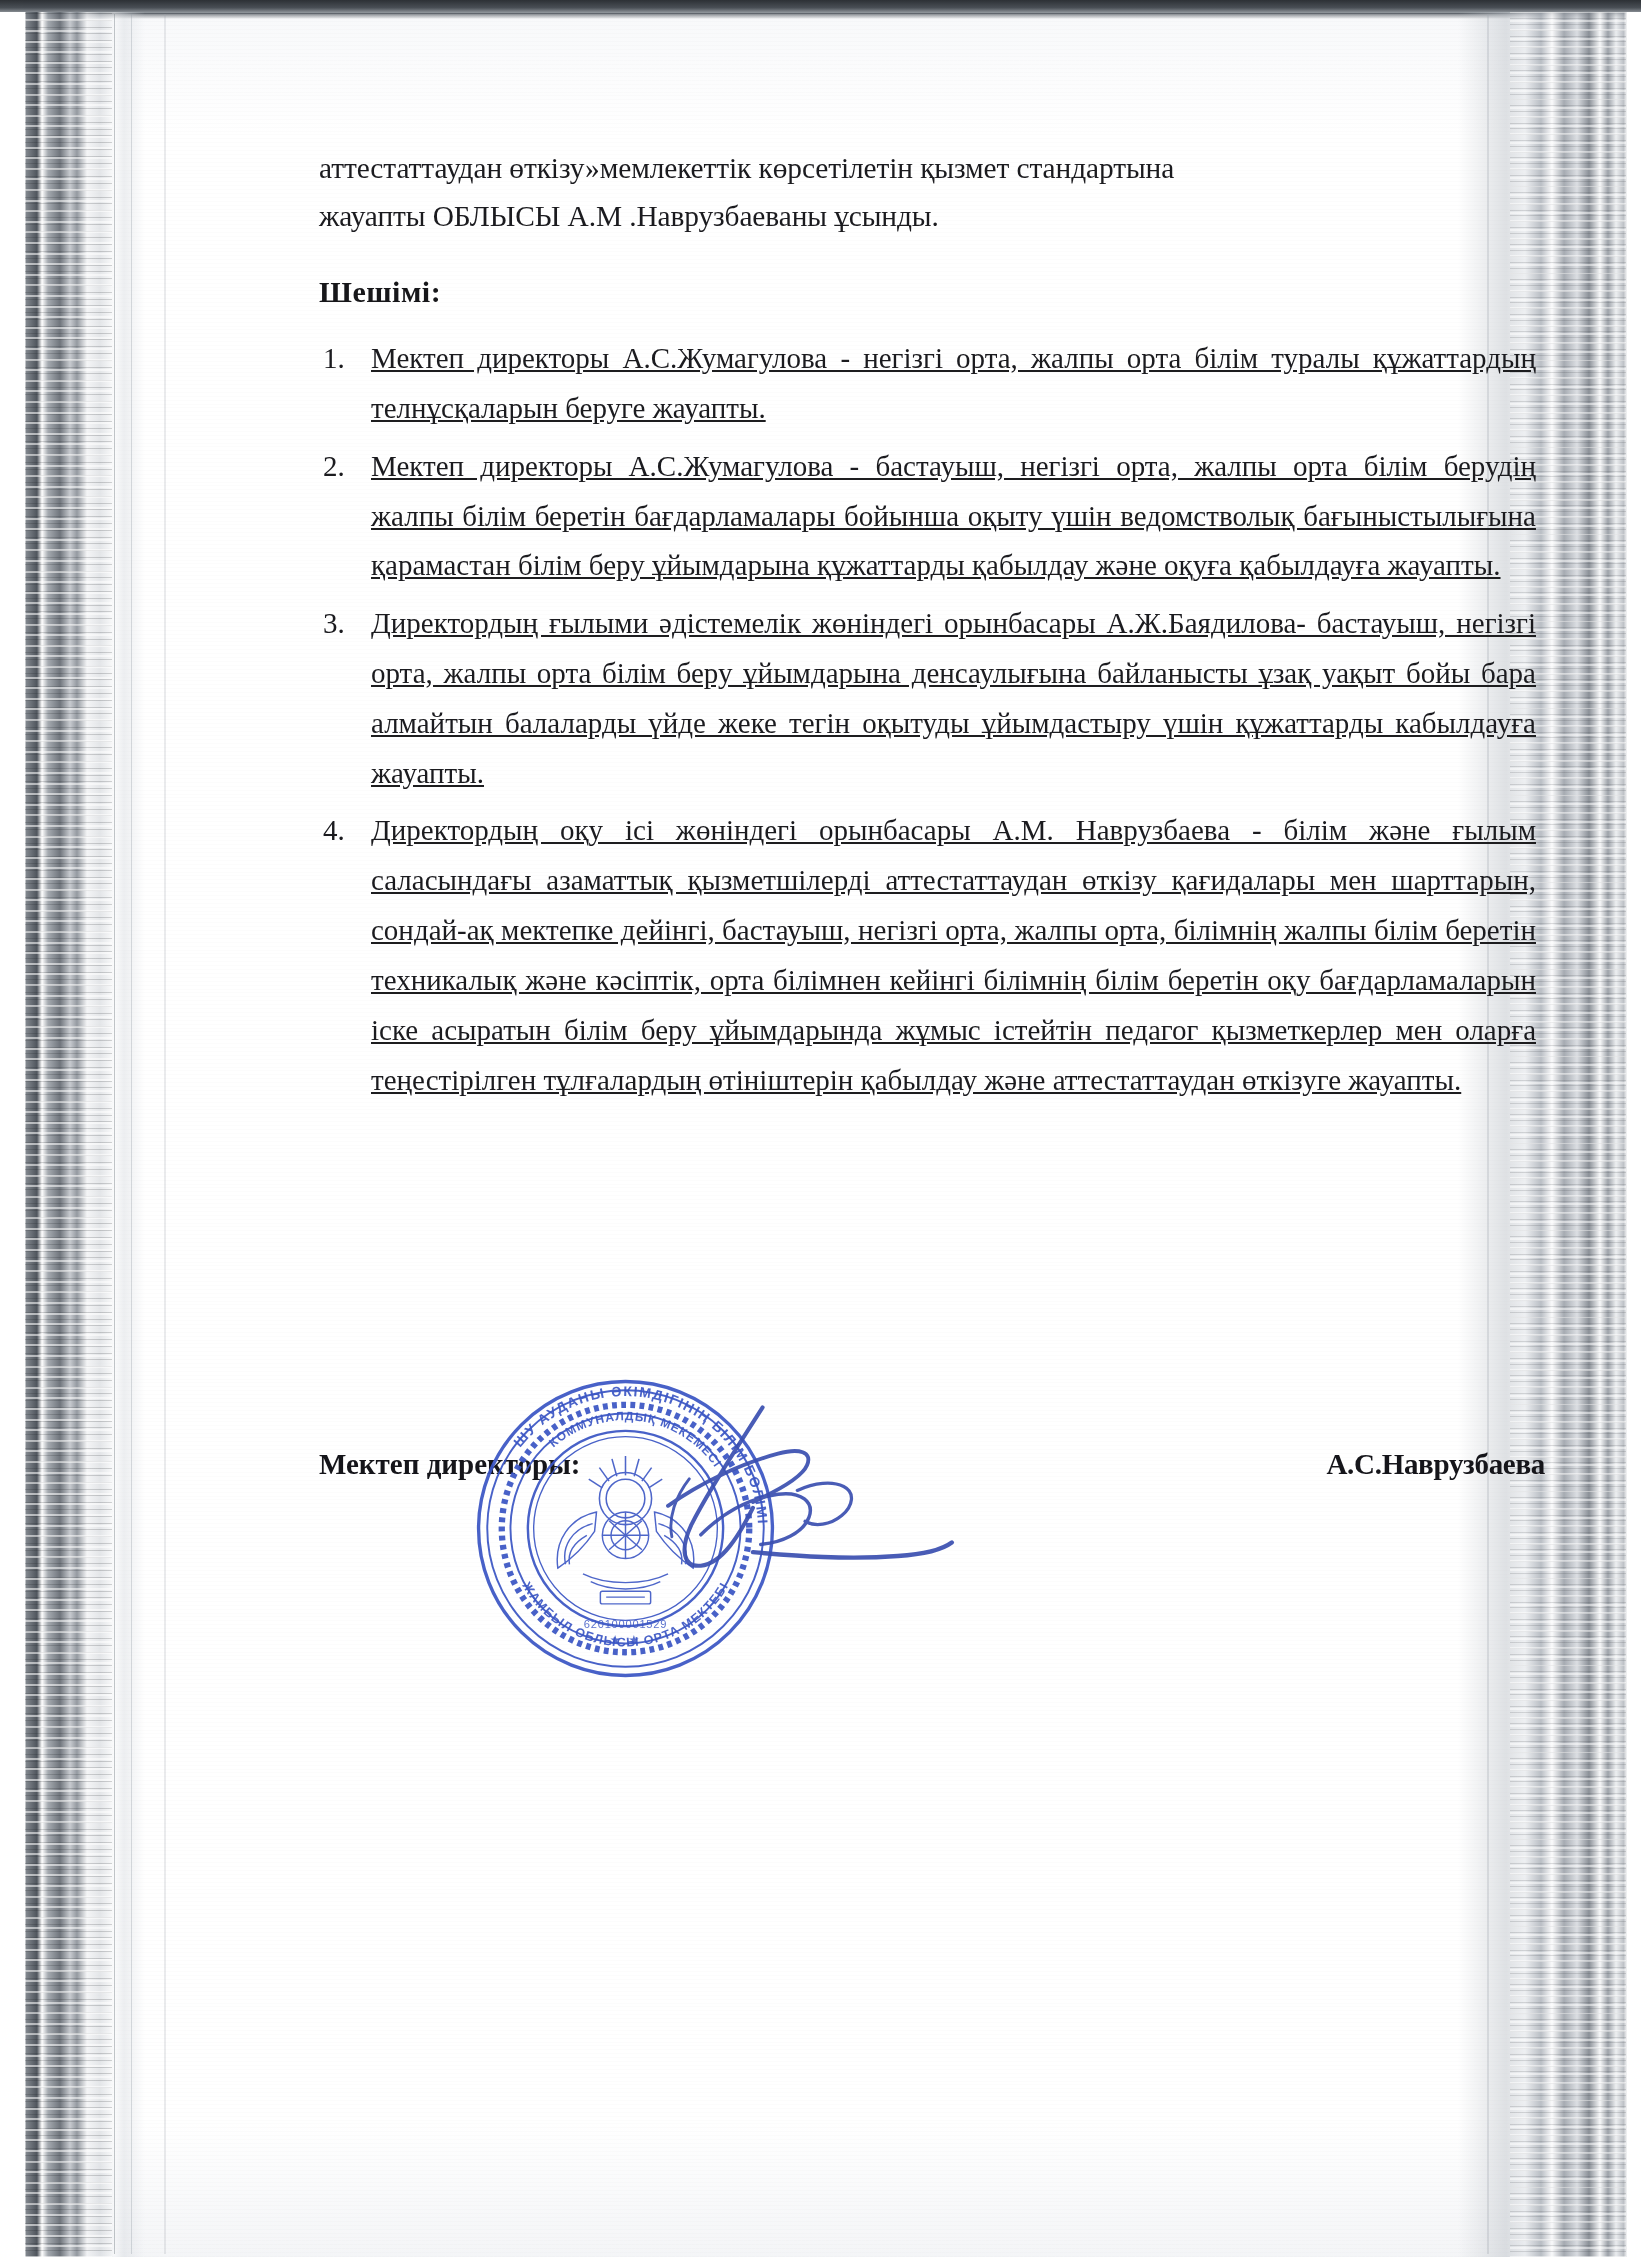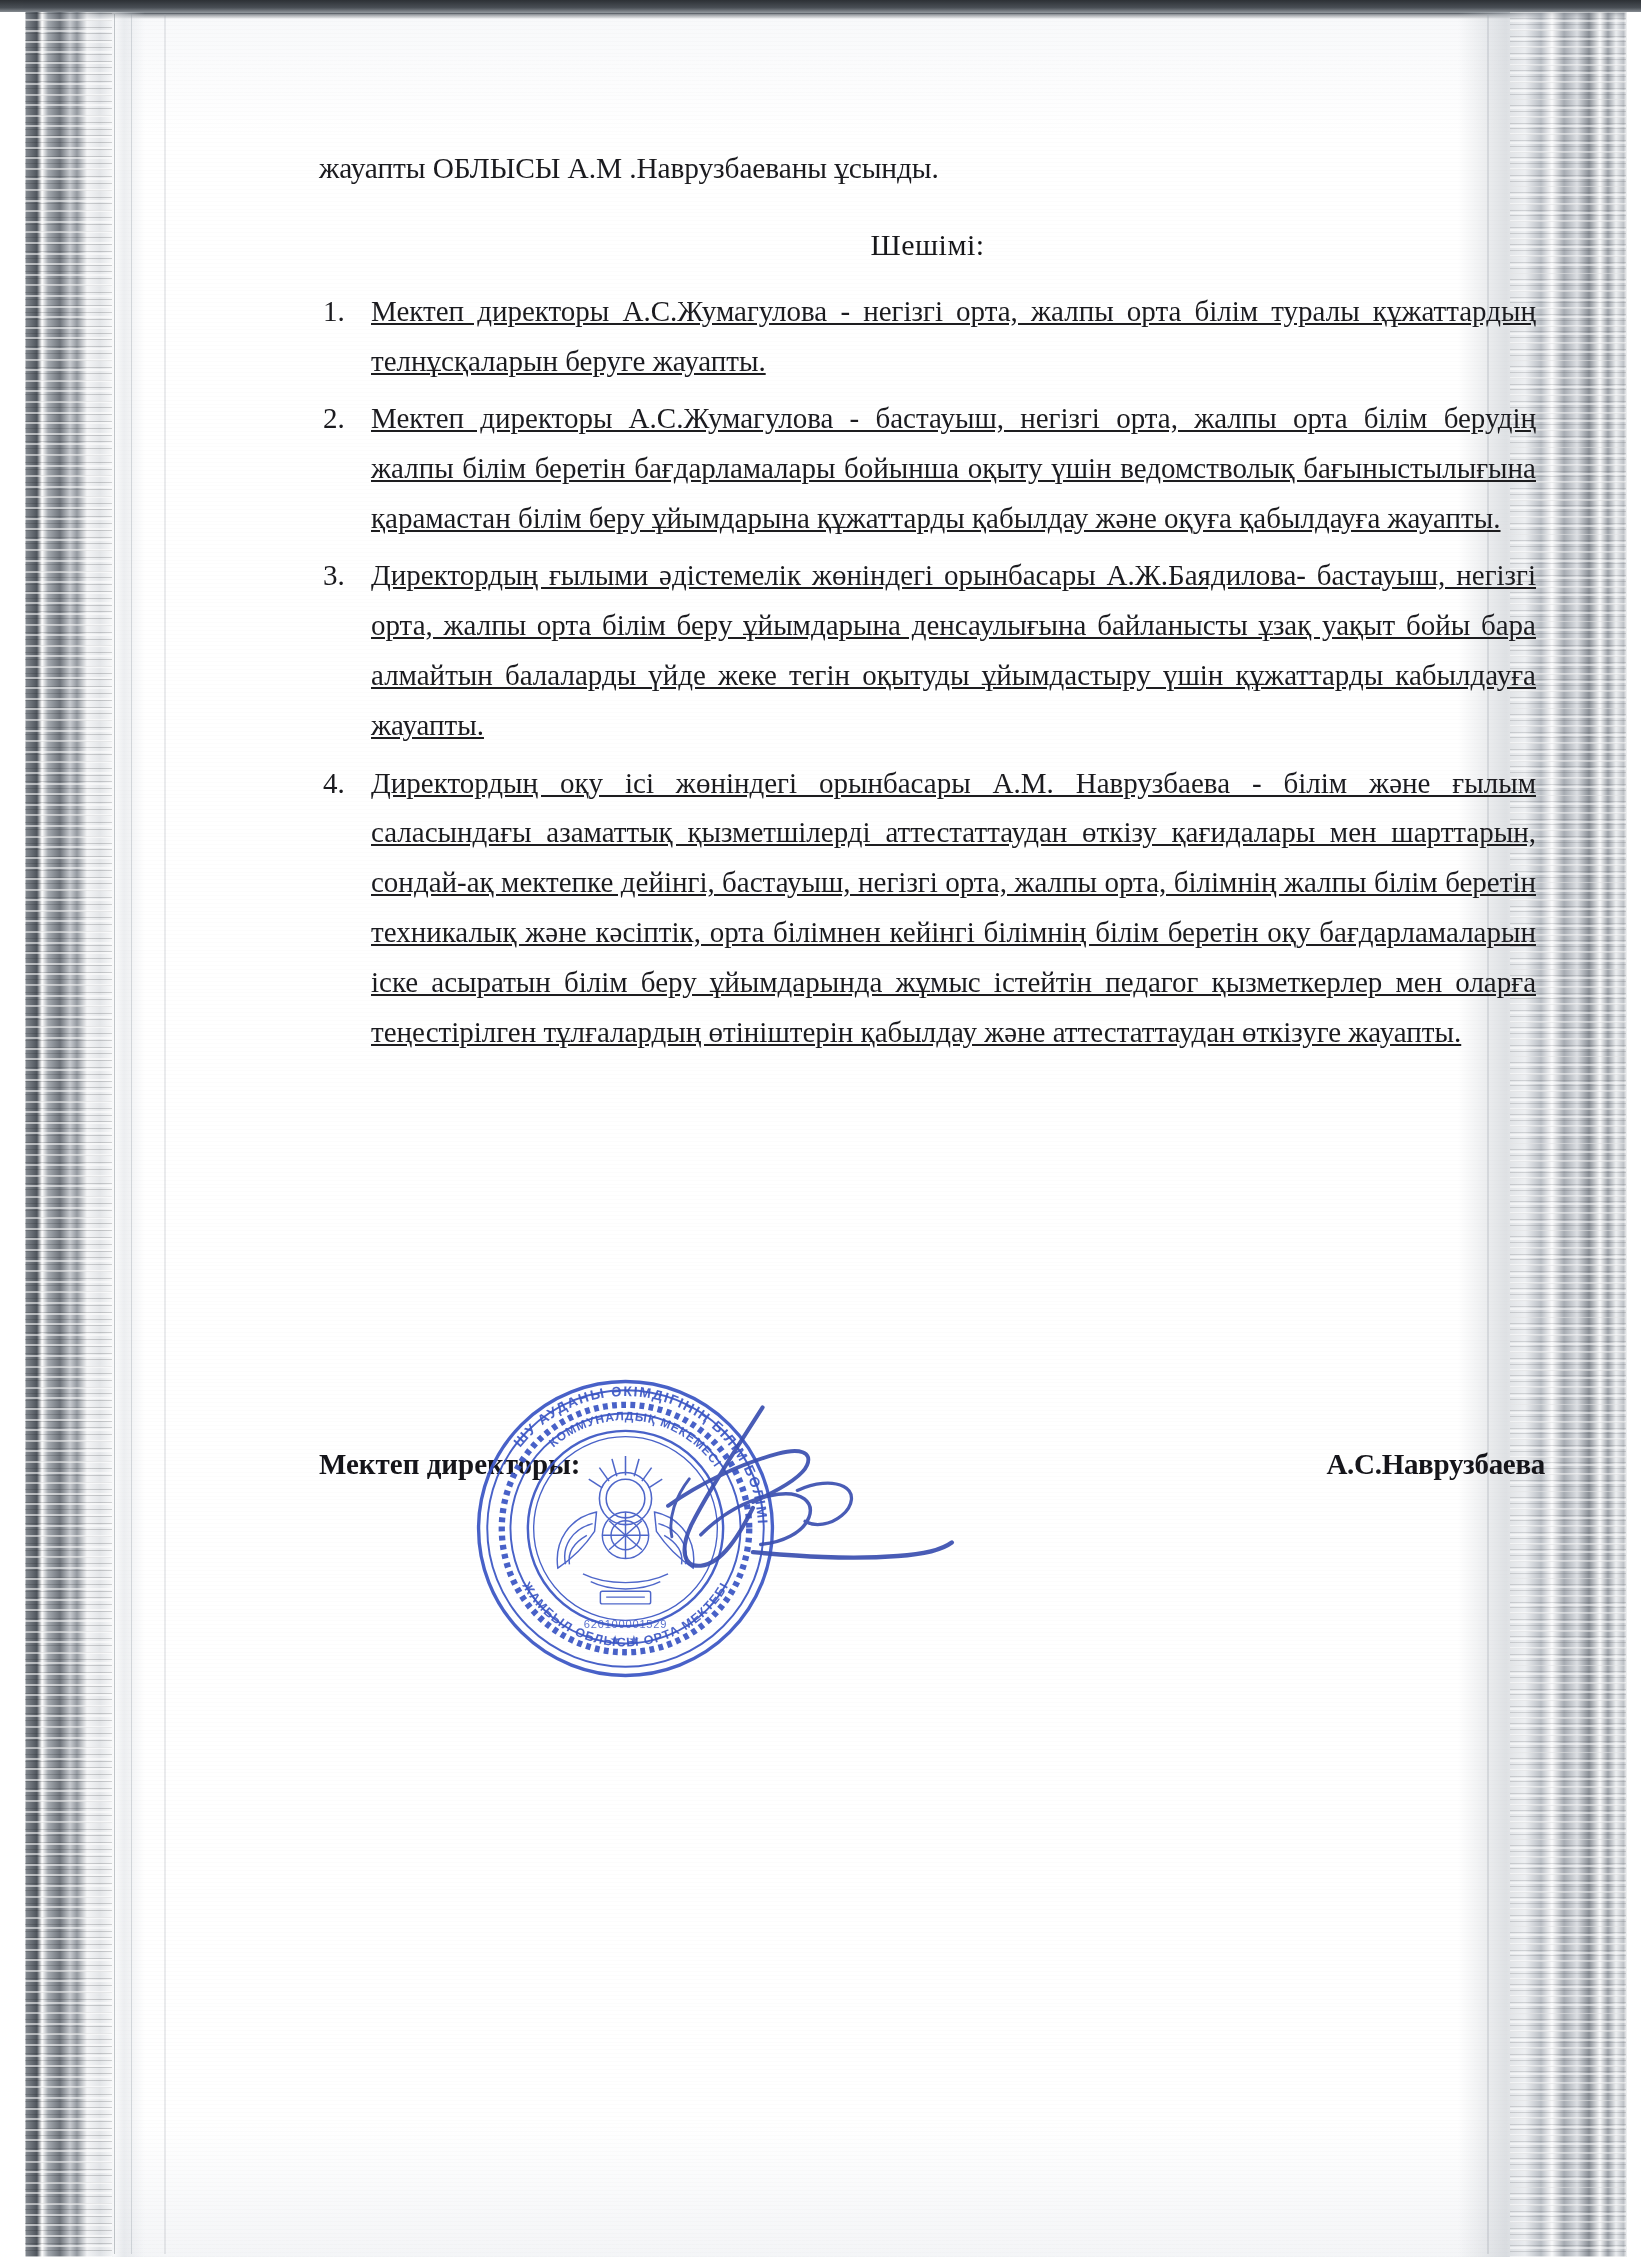"аттестаттаудан өткізу»мемлекеттік" span { html: none -> <span>аттестаттаудан өткізу»мемлекеттік көрсетілетін қызмет стандартына</span> }
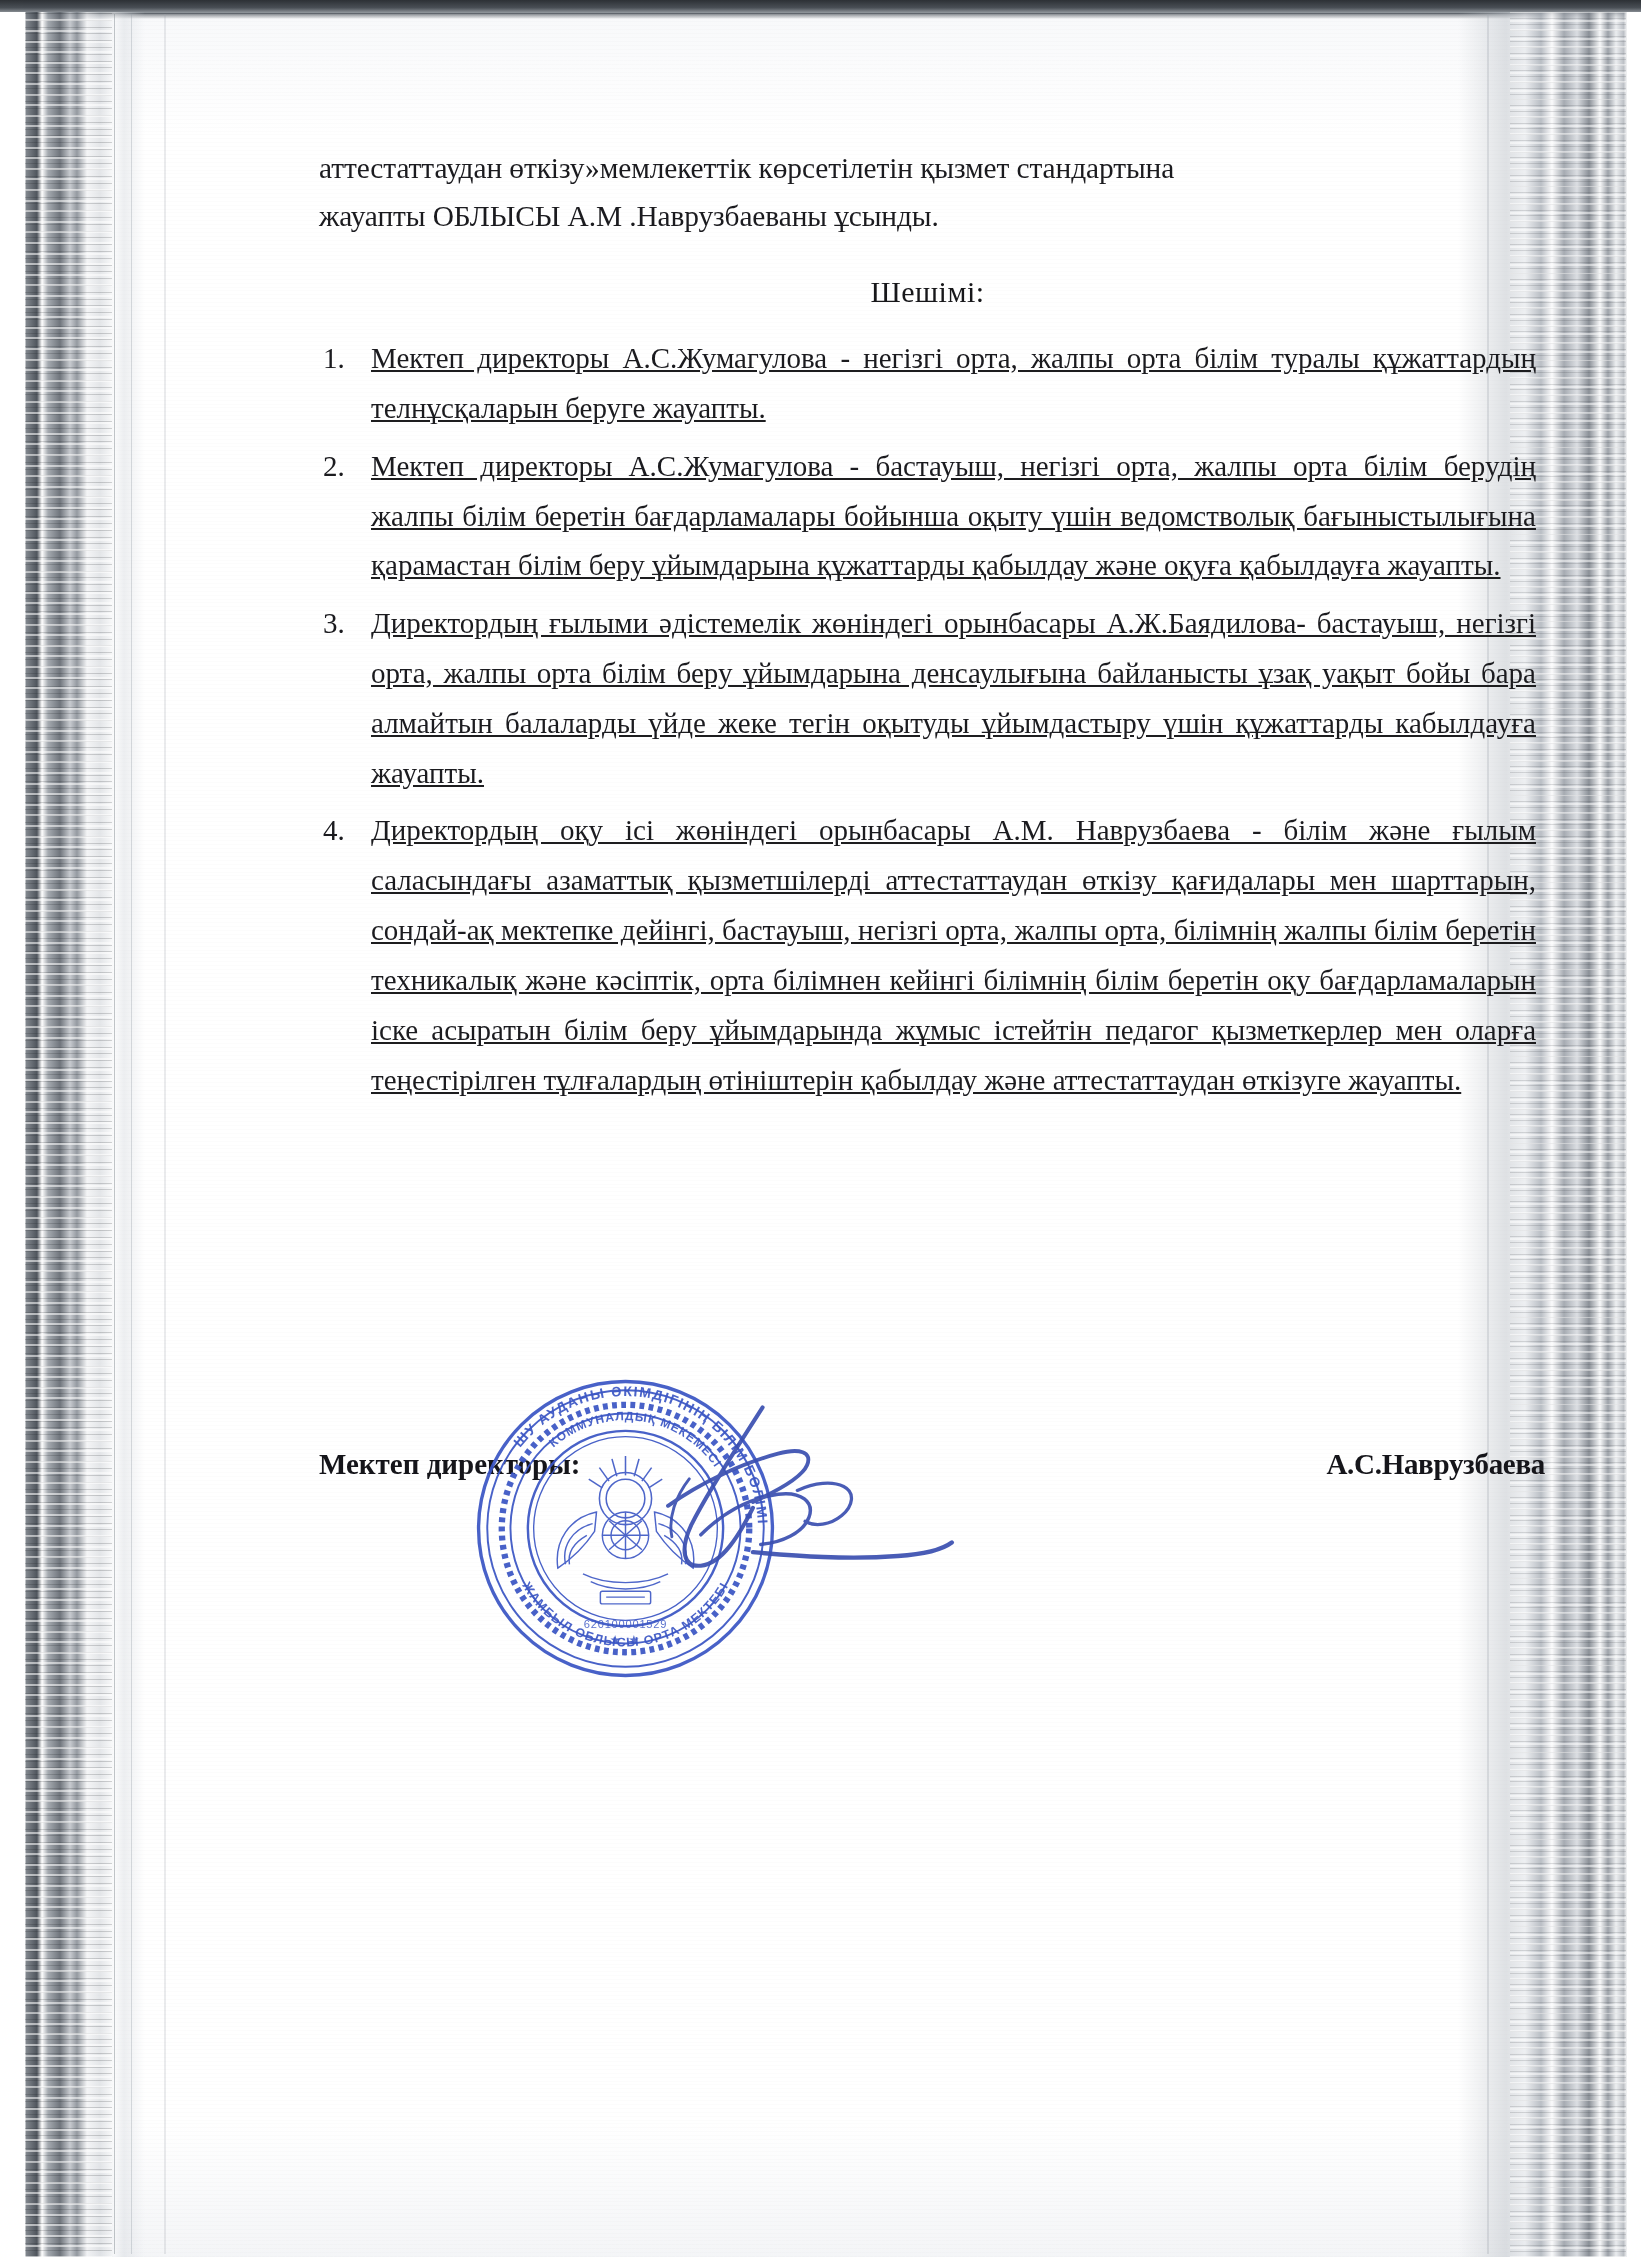"Шешімі:" .section-title { font-weight: normal -> bold; text-align: center -> none }
